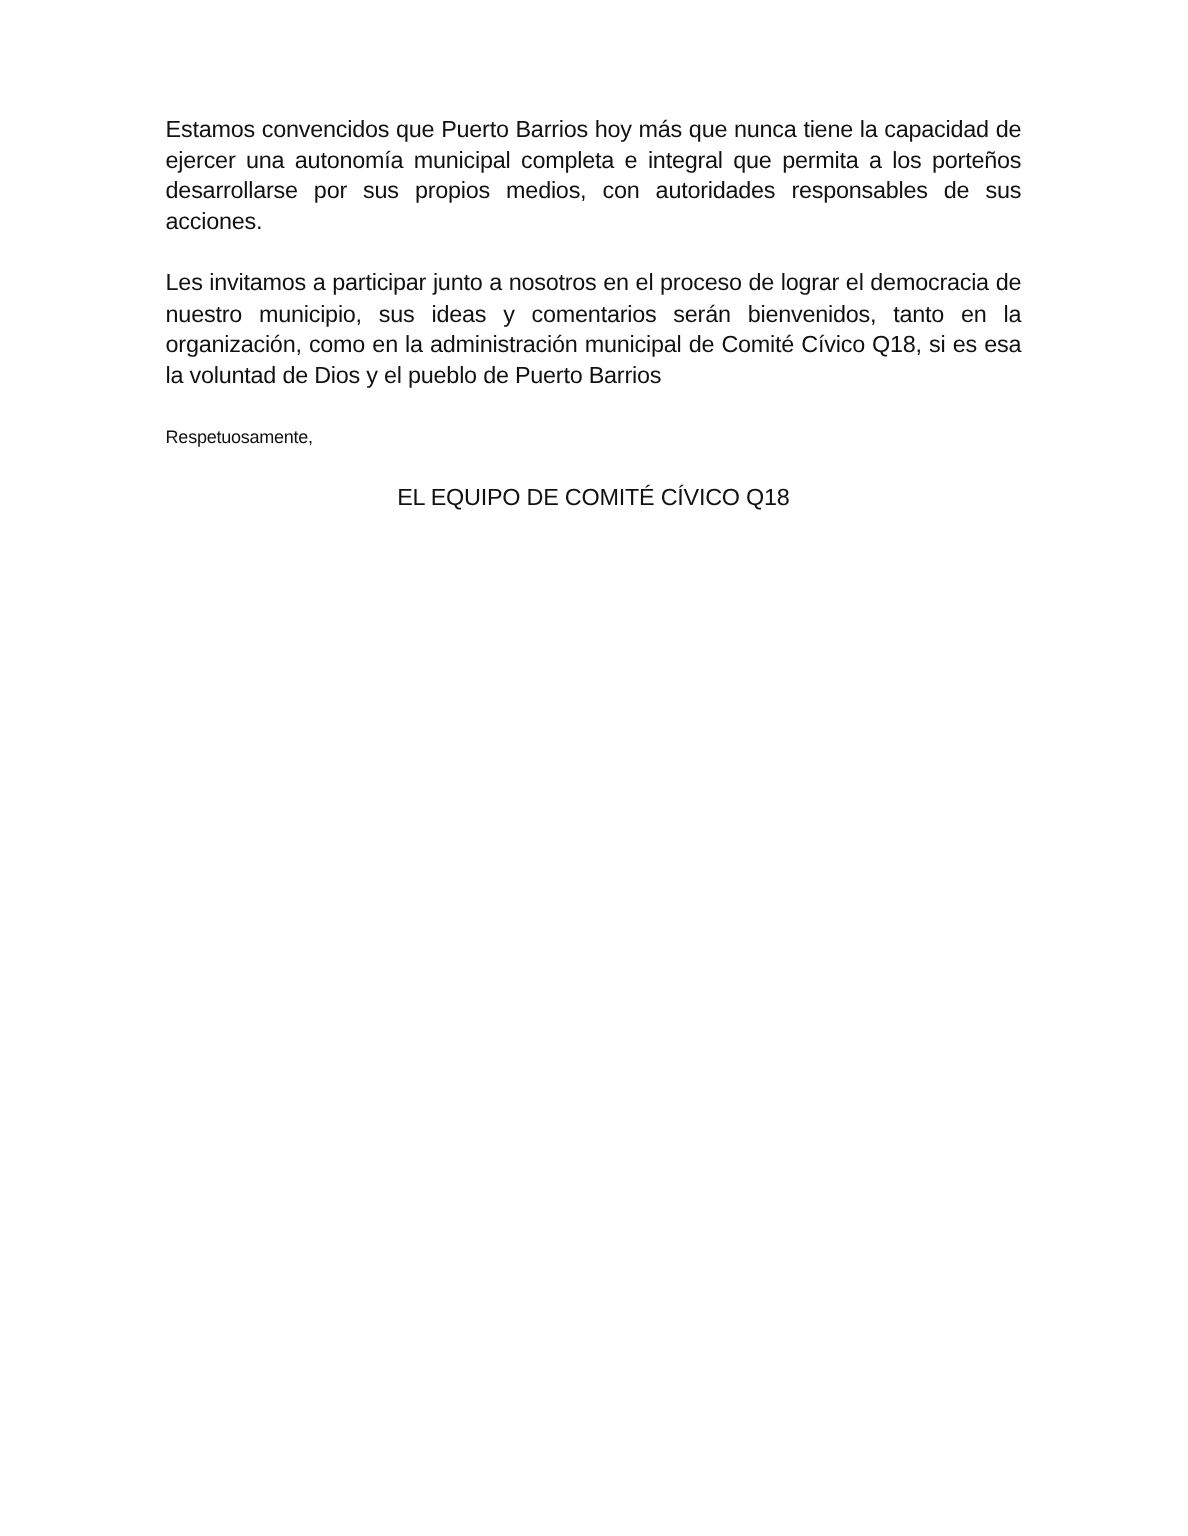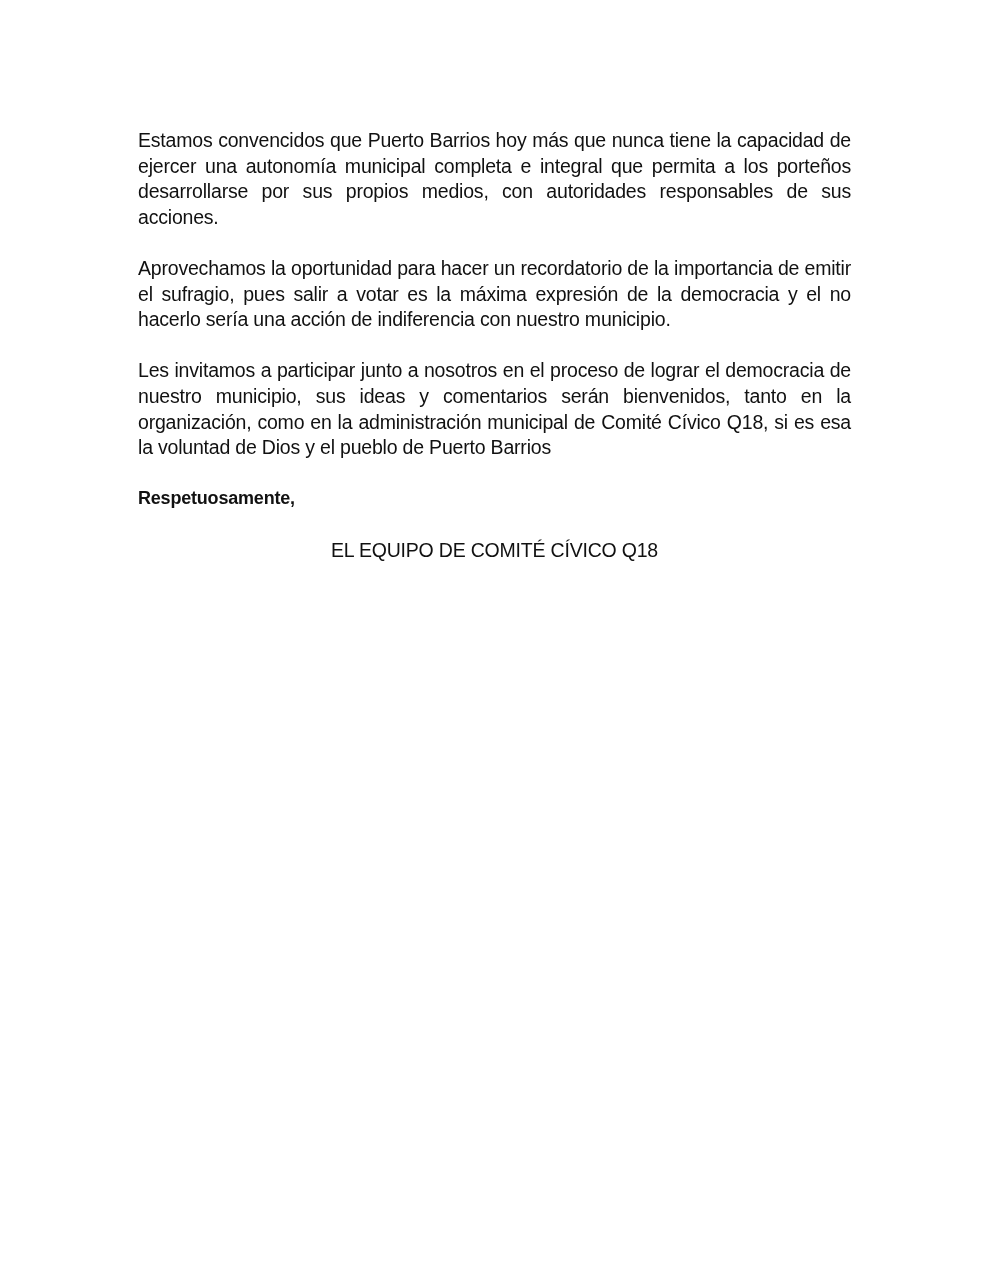"Estamos convencidos que Puerto Barrios" .page { top: 128px -> 96px }
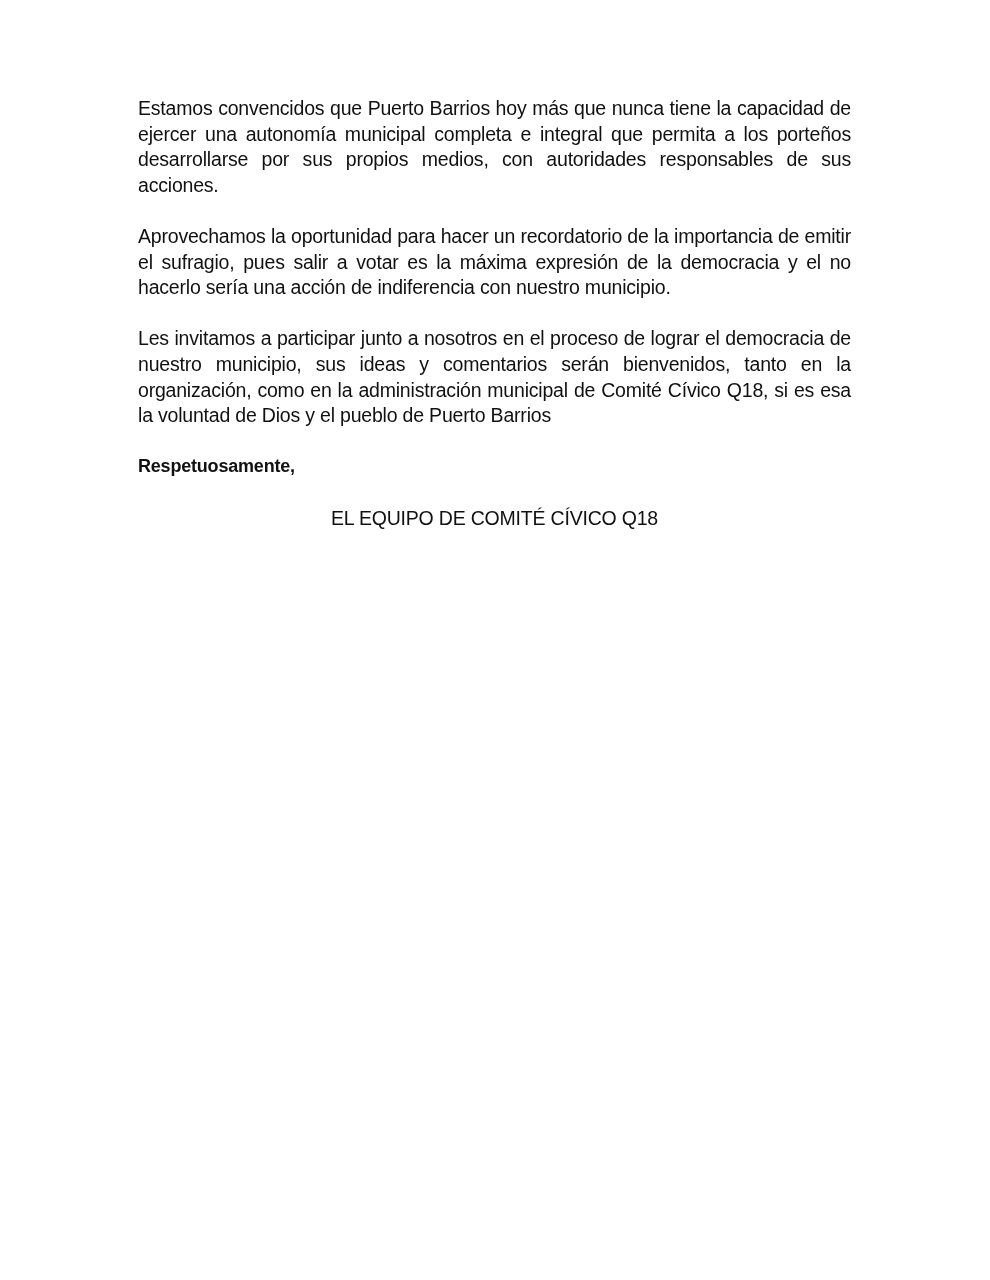"Aprovechamos la oportunidad para hacer" p.para { html: <p>Aprovechamos la oportunidad para hacer un recordatorio de la importancia de emitir el sufragio, pues salir a votar es la máxima expresión de la democracia y el no hacerlo sería una acción de indiferencia con nuestro municipio.</p> -> none }
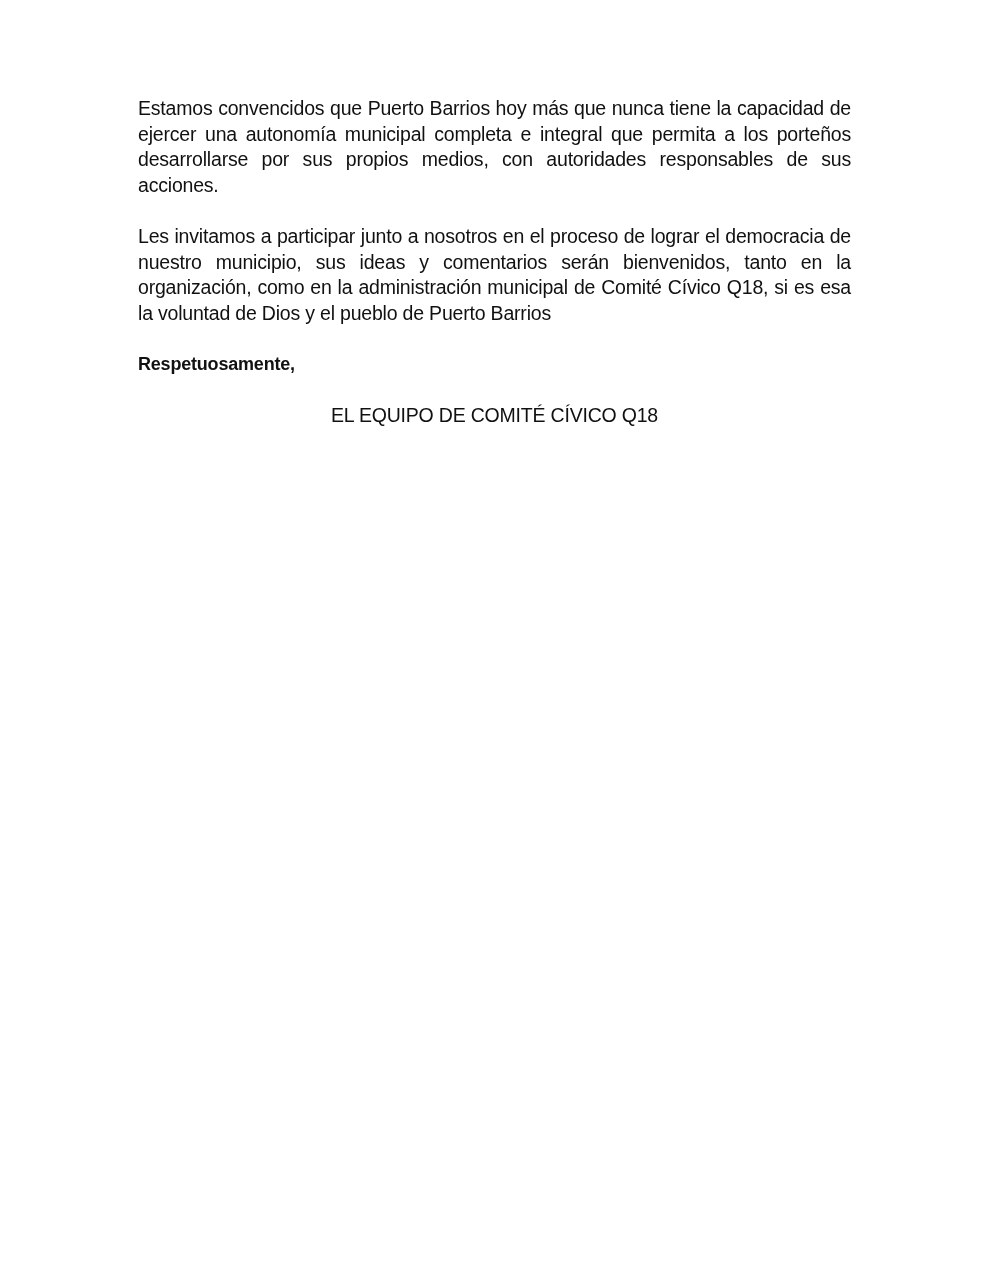"Respetuosamente," .closing { font-size: 18px -> 15px; font-weight: bold -> none }
